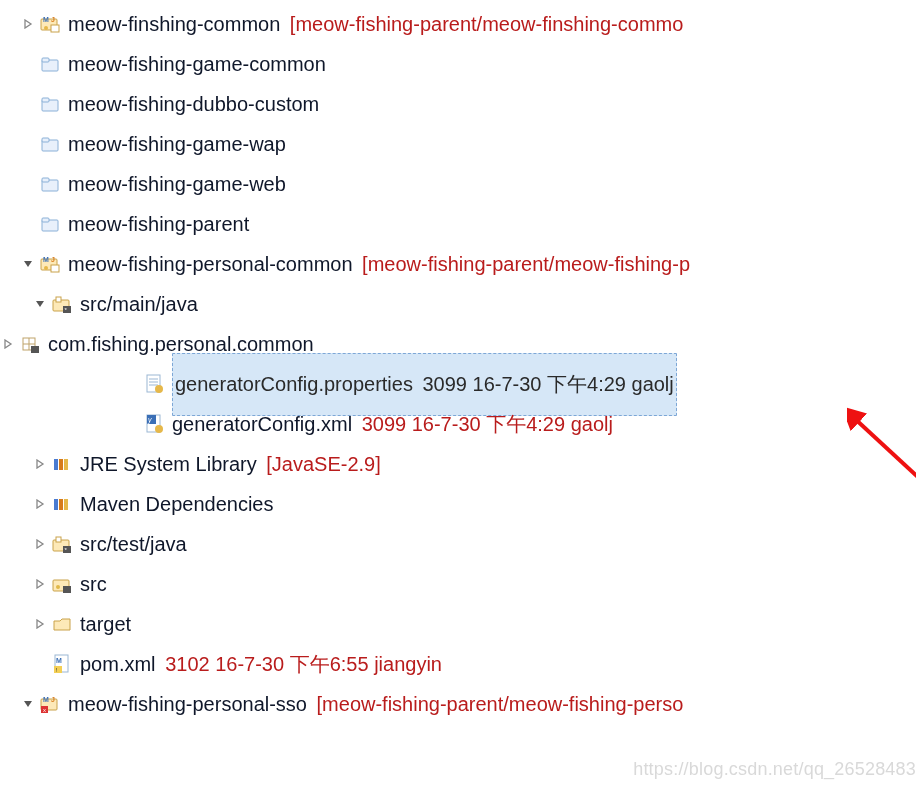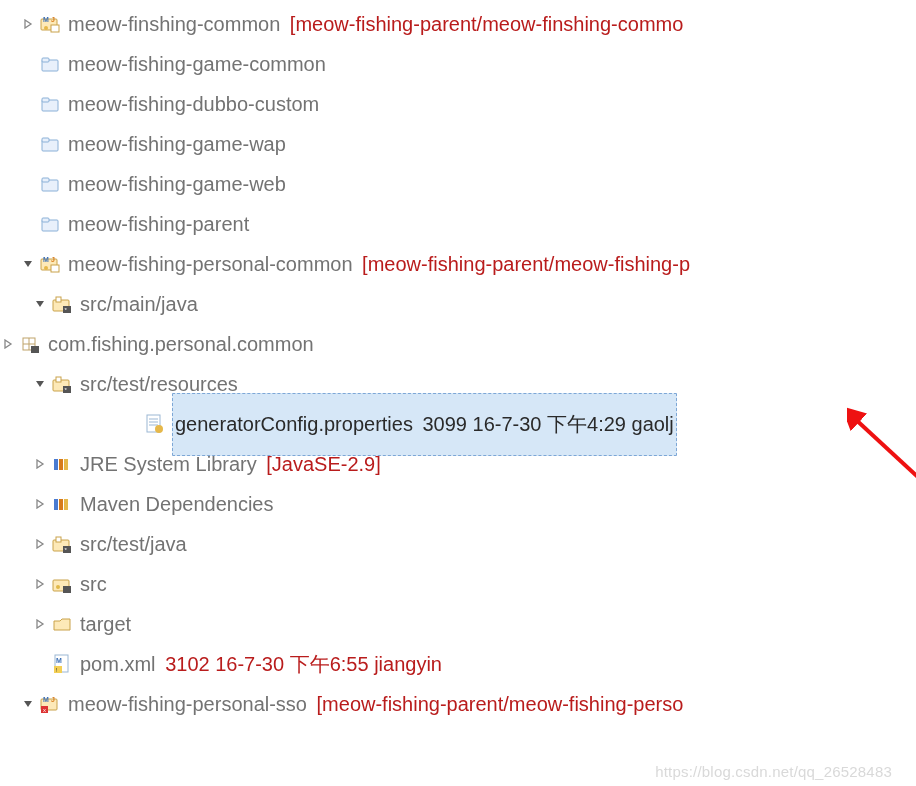"meow-finshing-common" .label { color: #737373 -> #0f172a }
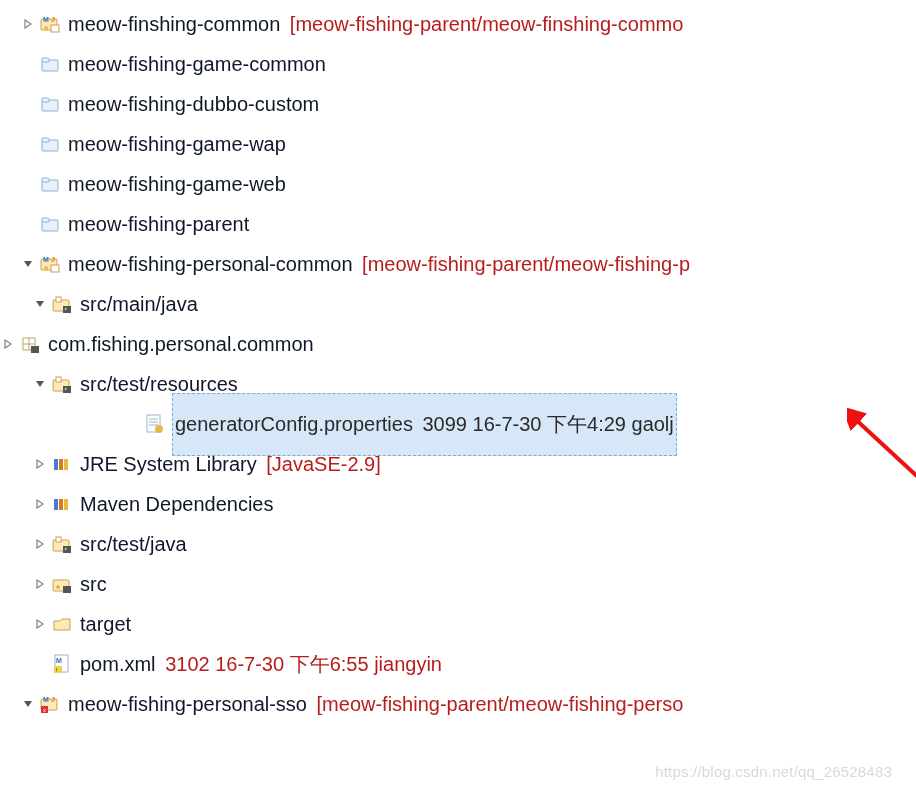"src/test/resources" div.row { html: <div> <span> <svg> <path></path> </svg> </span> <span> <svg> <rect></rect> <rect></rect> <rect></rect> <text>*</text> </svg> </span> <span><span>src/test/resources</span></span> </div> -> none }
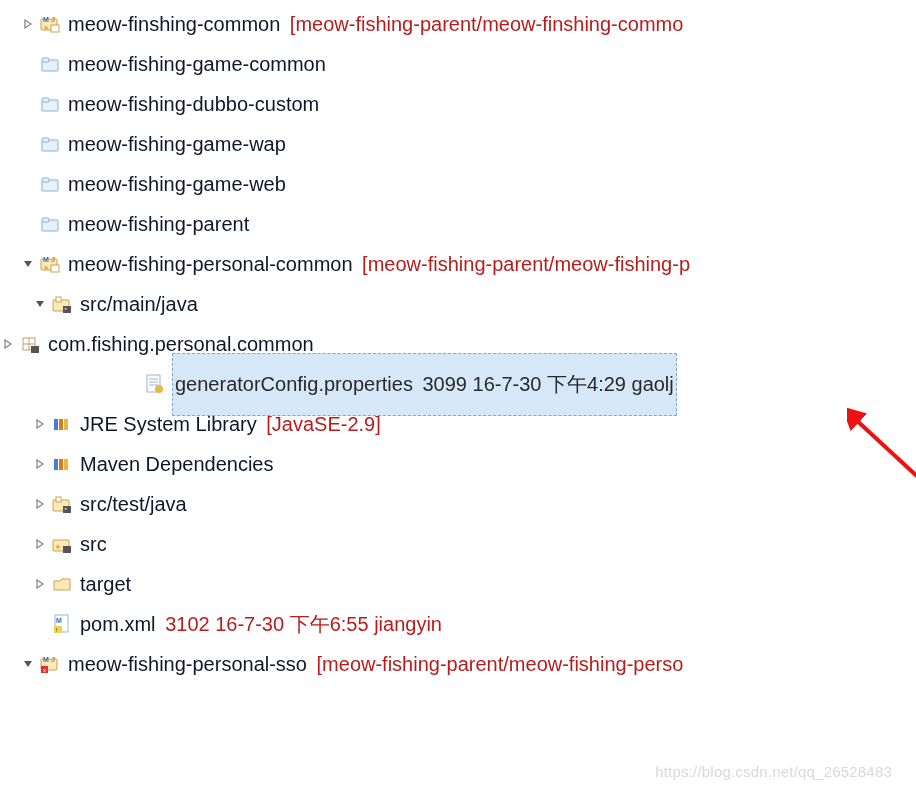"generatorConfig.xml 3099 16-7-30 下午4:29" div.row { html: none -> <div> <span></span> <span> <svg> <rect></rect> <rect></rect> <text>y</text> <circle></circle> </svg> </span> <span><span>generatorConfig.xml</span><span> 3099 16-7-30 下午4:29 gaolj</span></span> </div> }
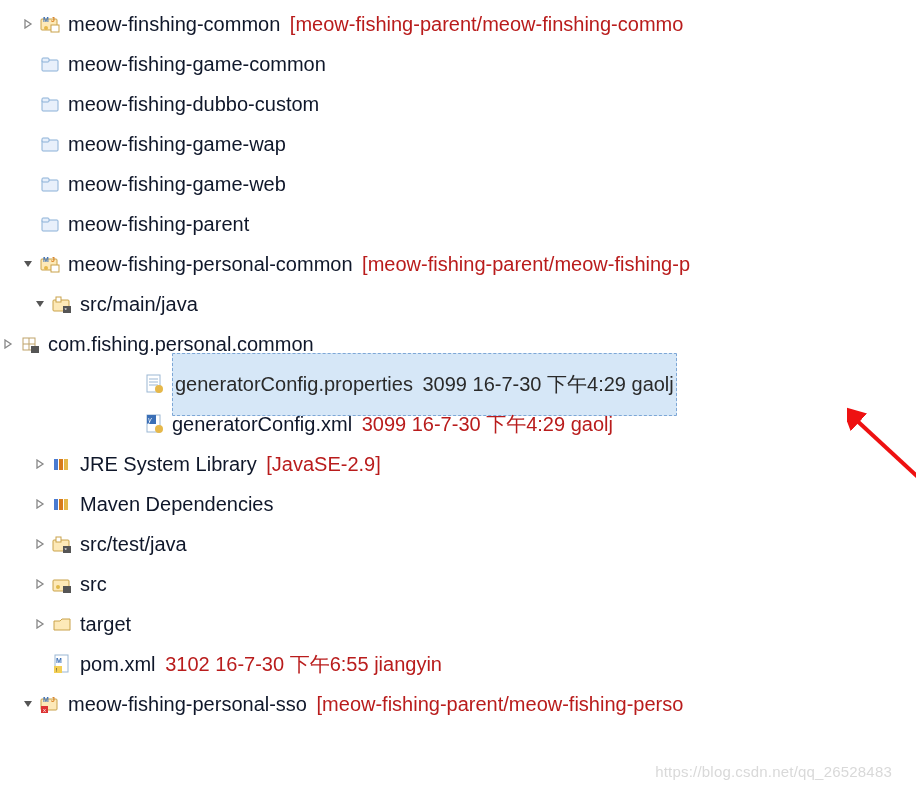"https://blog.csdn.net/qq_26528483" .watermark { font-size: 15px -> 18px; right: 24px -> 0 }
